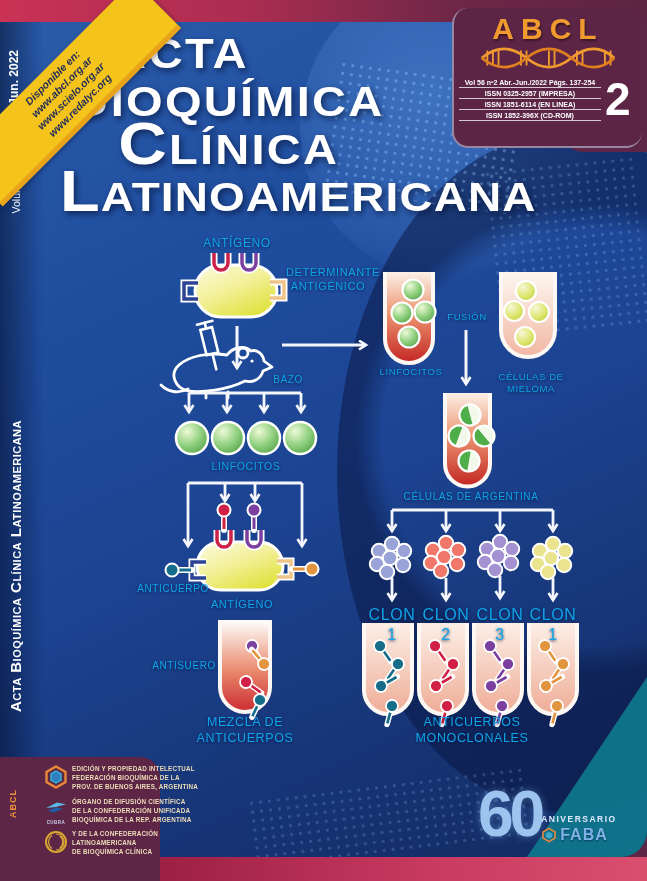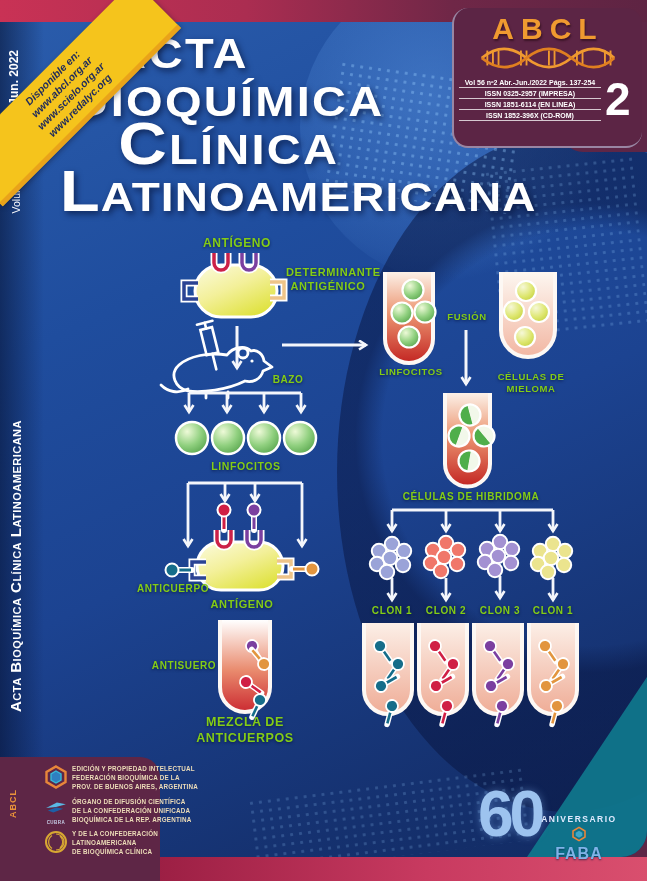"ANTÍGENO" .dlabel { color: #84cc16 -> #0ea5e9; font-weight: bold -> normal }
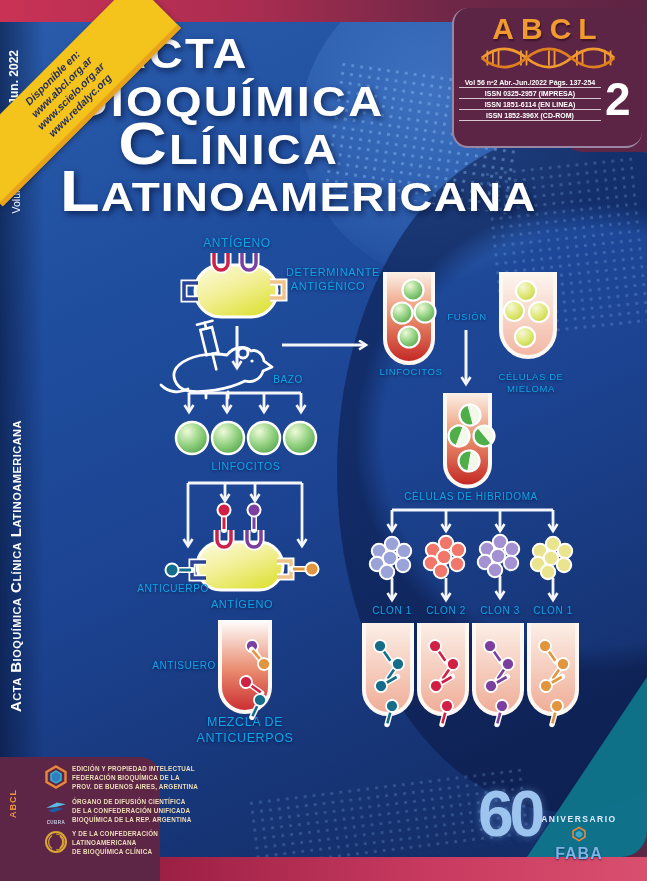"CÉLULAS DE HIBRIDOMA" div.dlabel { text: HIBRIDOMA -> ARGENTINA }
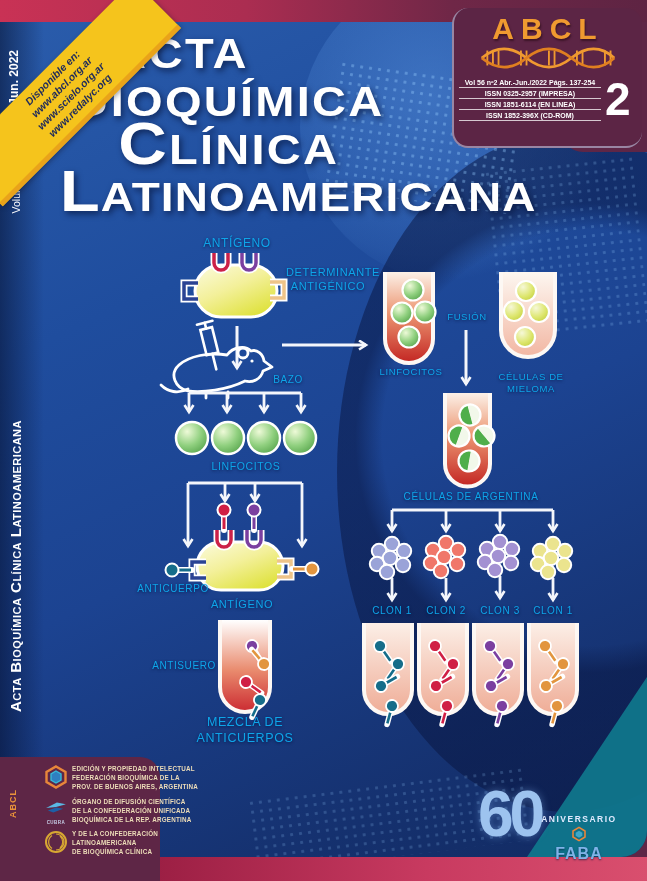"CLON 1" .lbl-clon { font-size: 10px -> 16px }
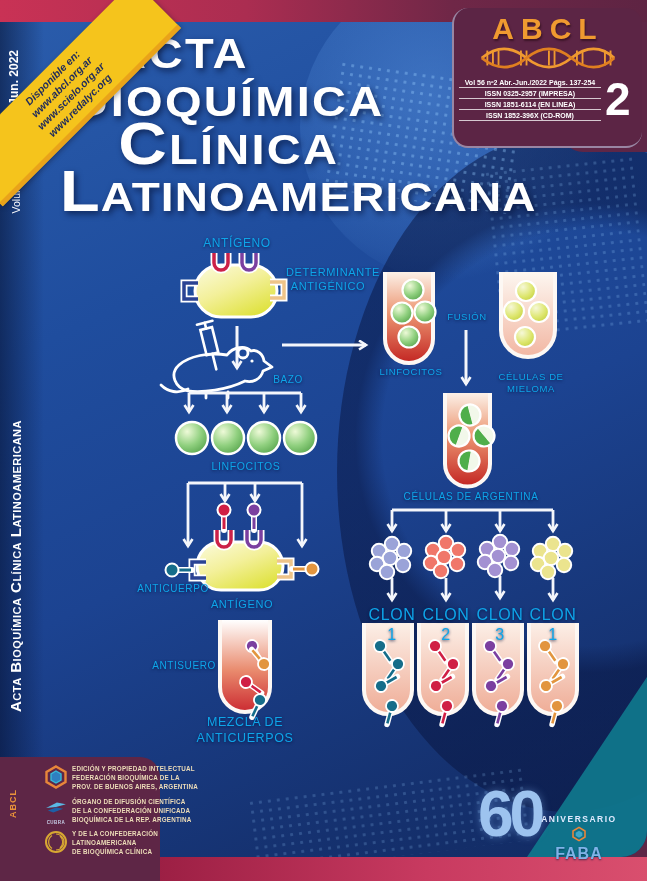"ANTICUERPOS MONOCLONALES" div.dlabel { html: none -> <div>ANTICUERPOS MONOCLONALES</div> }
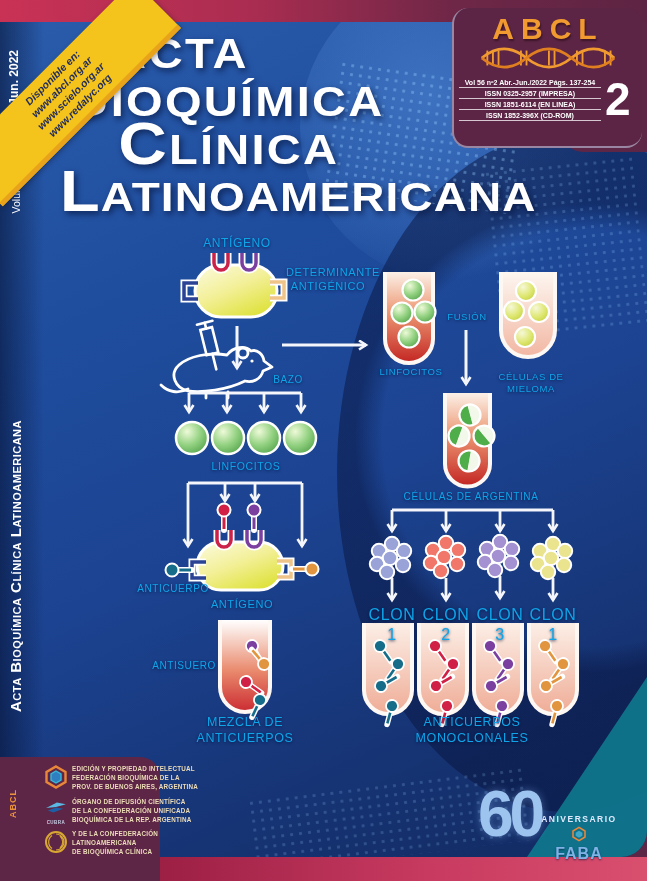"FABA" .faba-row { flex-direction: column -> none }
